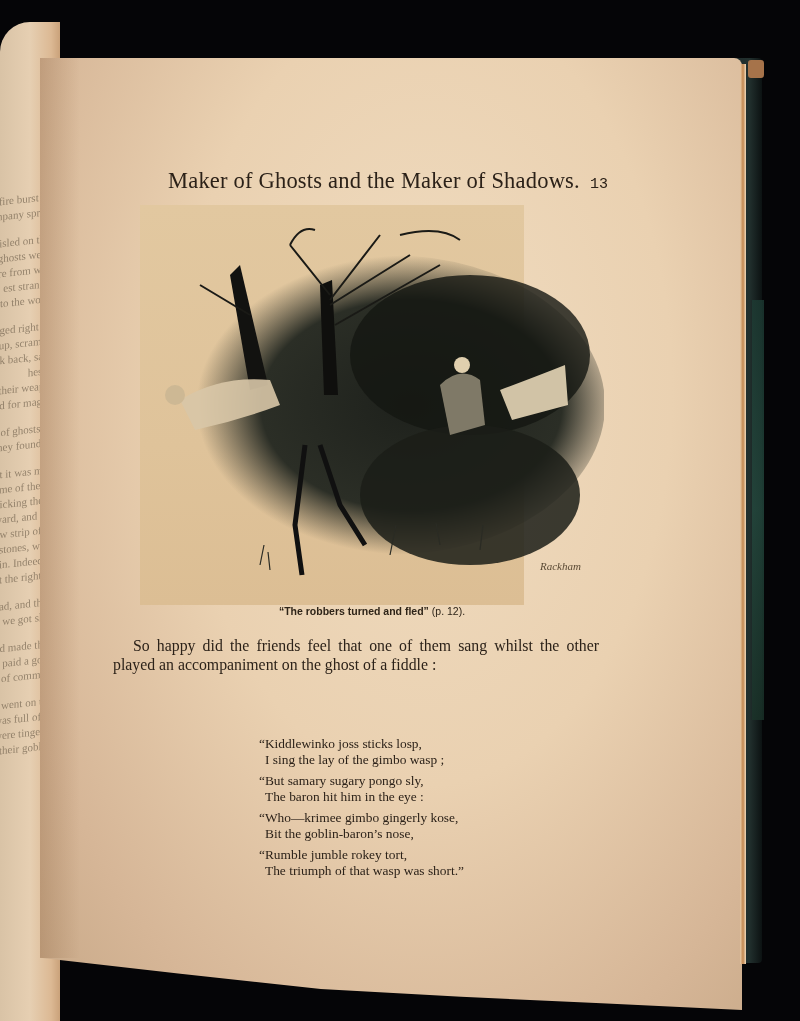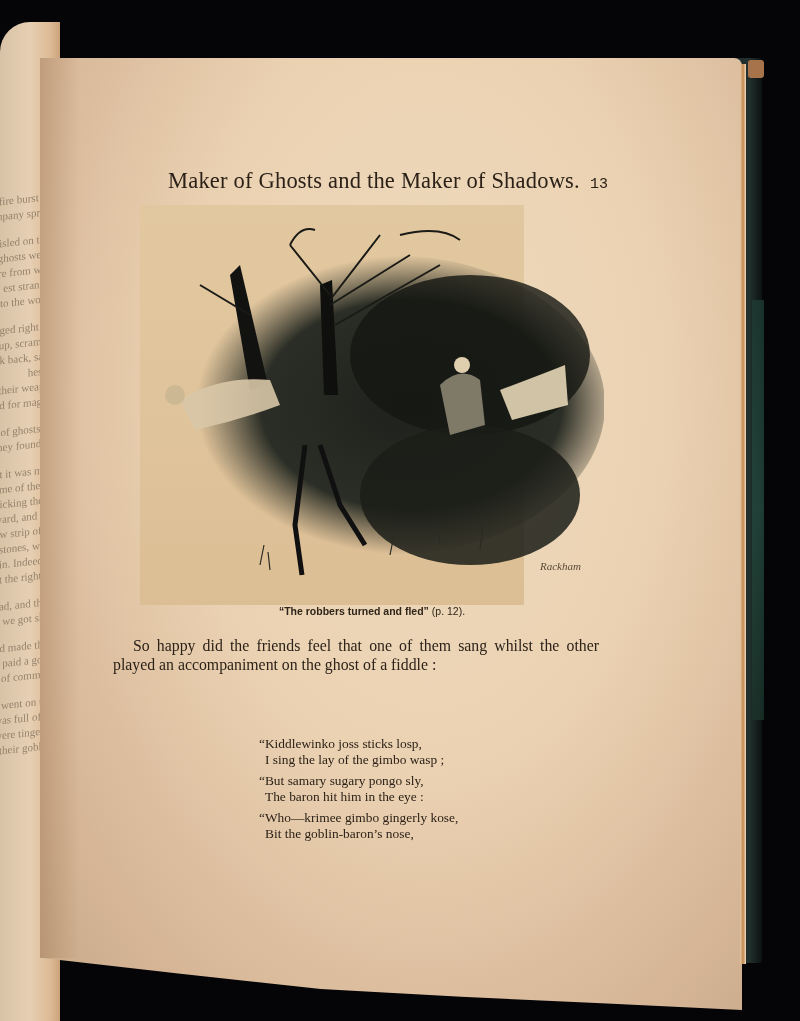"“Rumble jumble rokey tort," div.stanza { html: none -> <div> <div>“Rumble jumble rokey tort,</div> <div>The triumph of that wasp was short.”</div> </div> }
